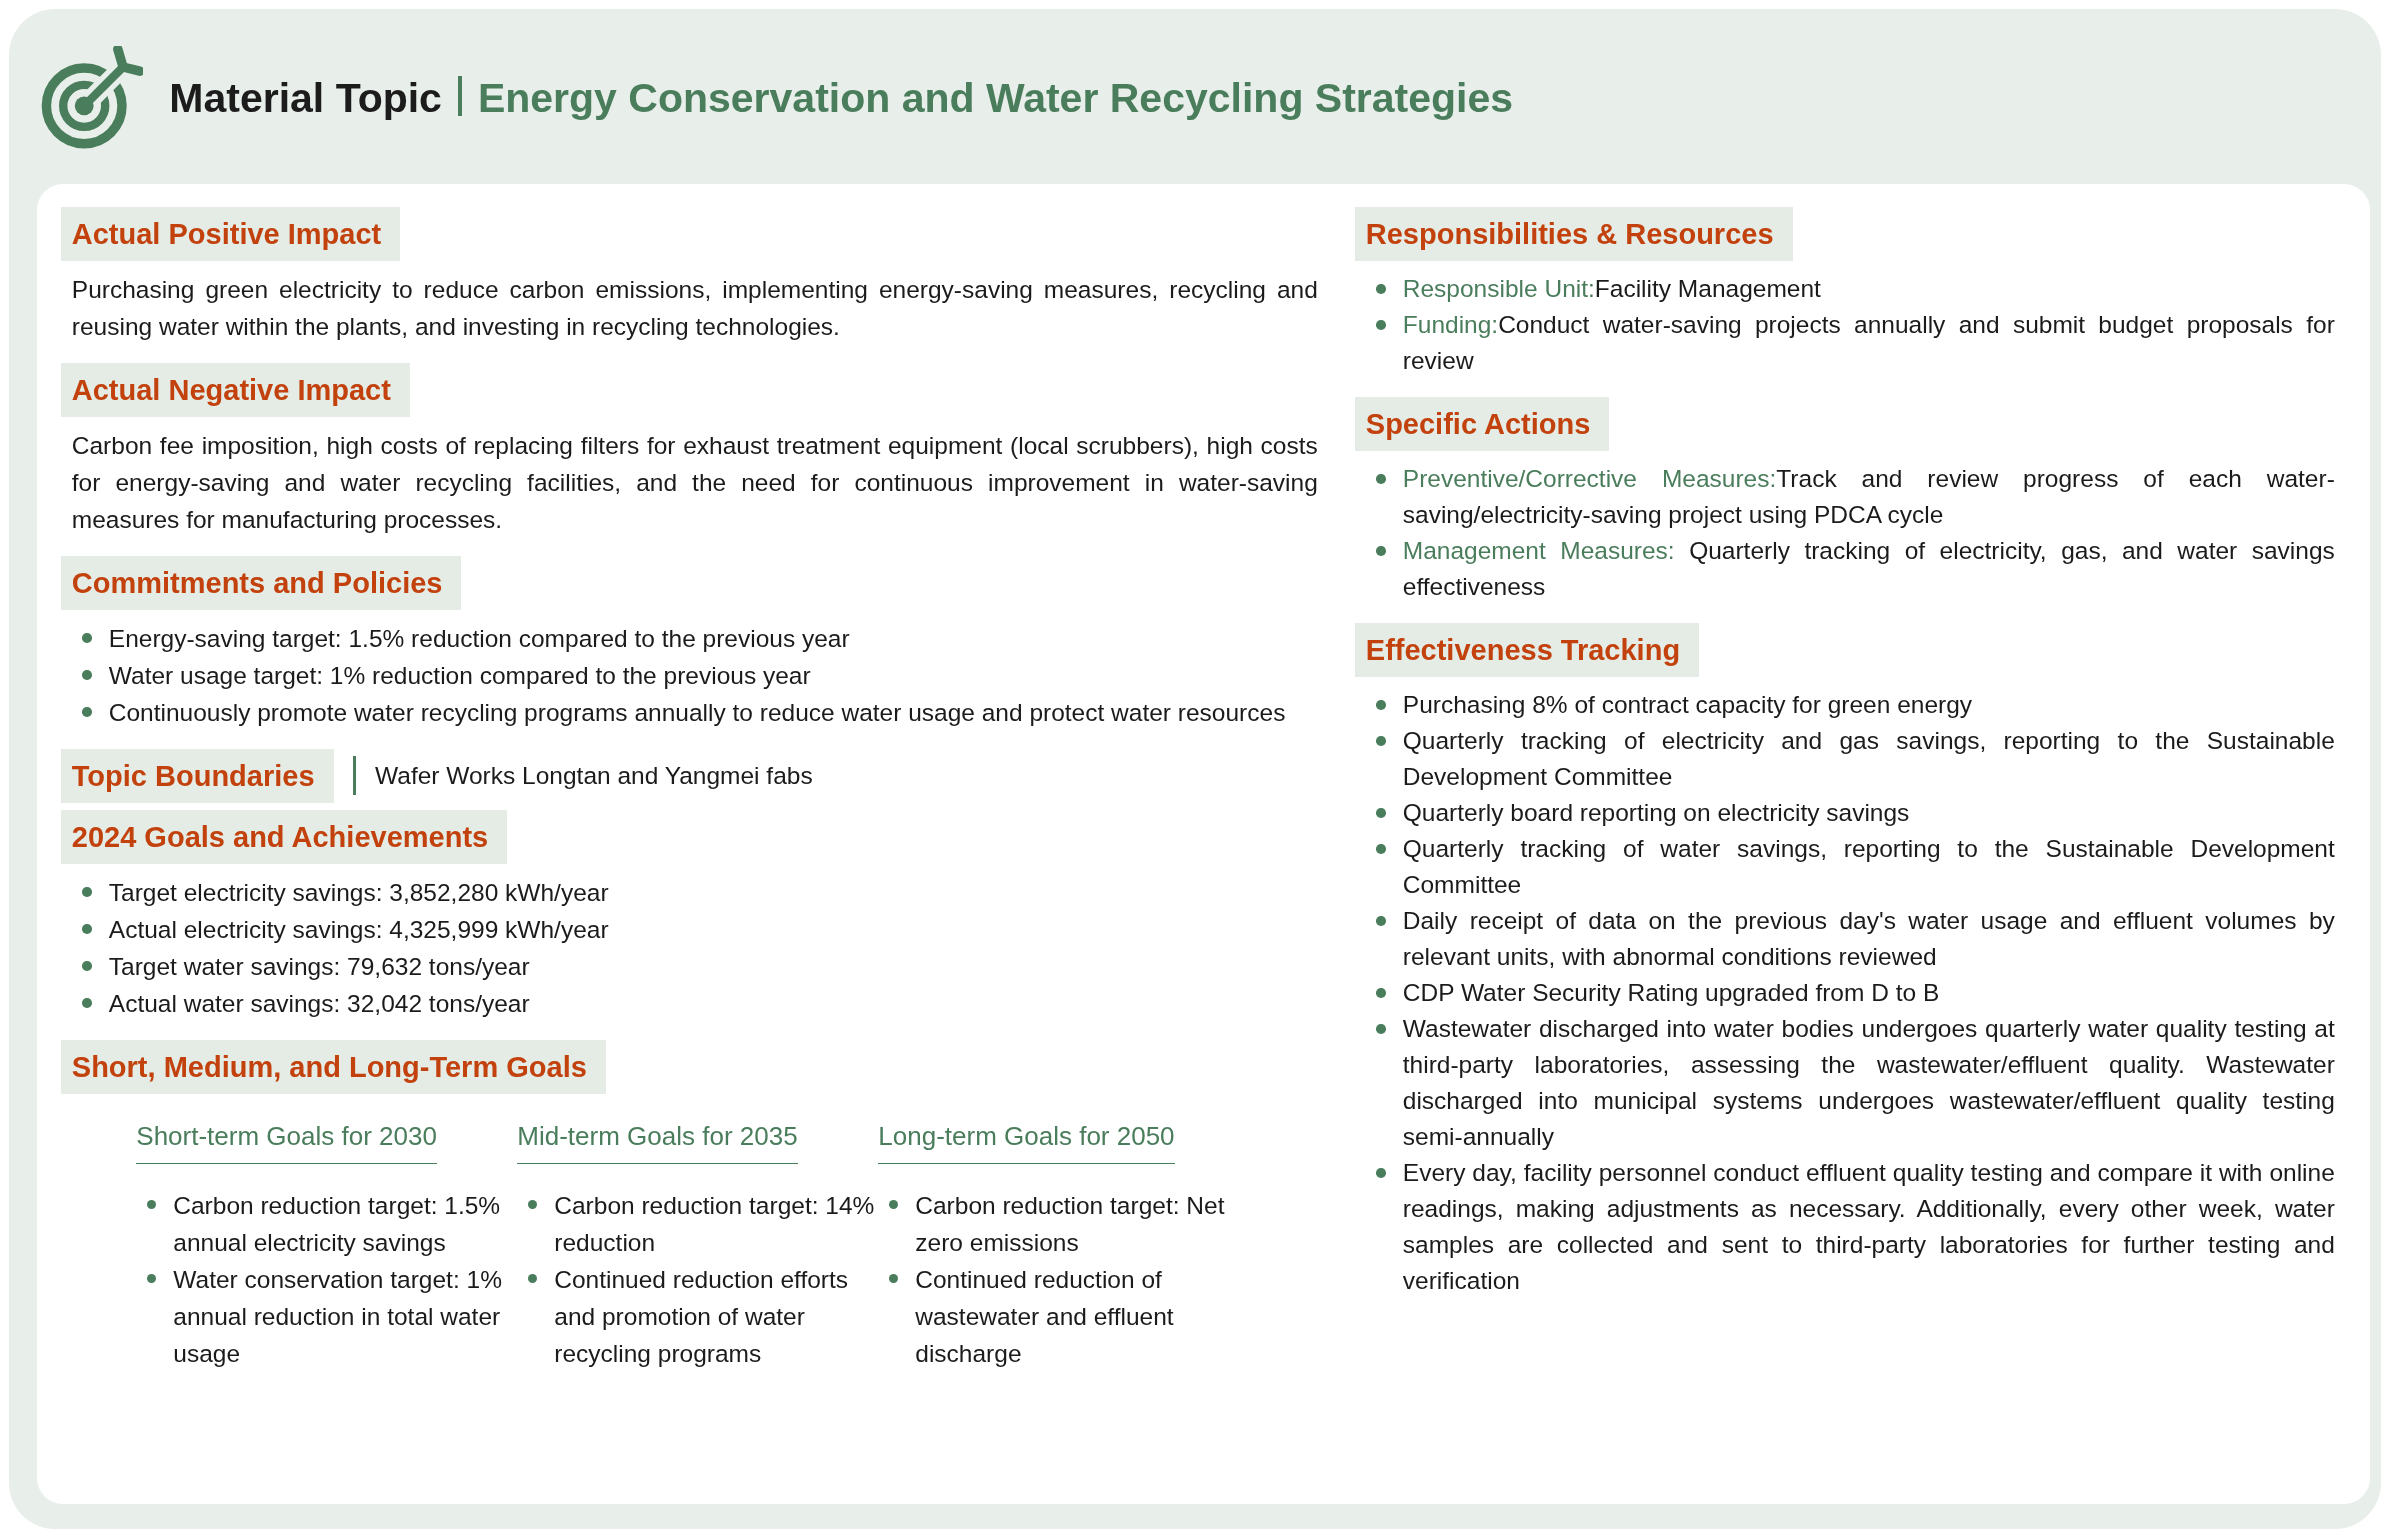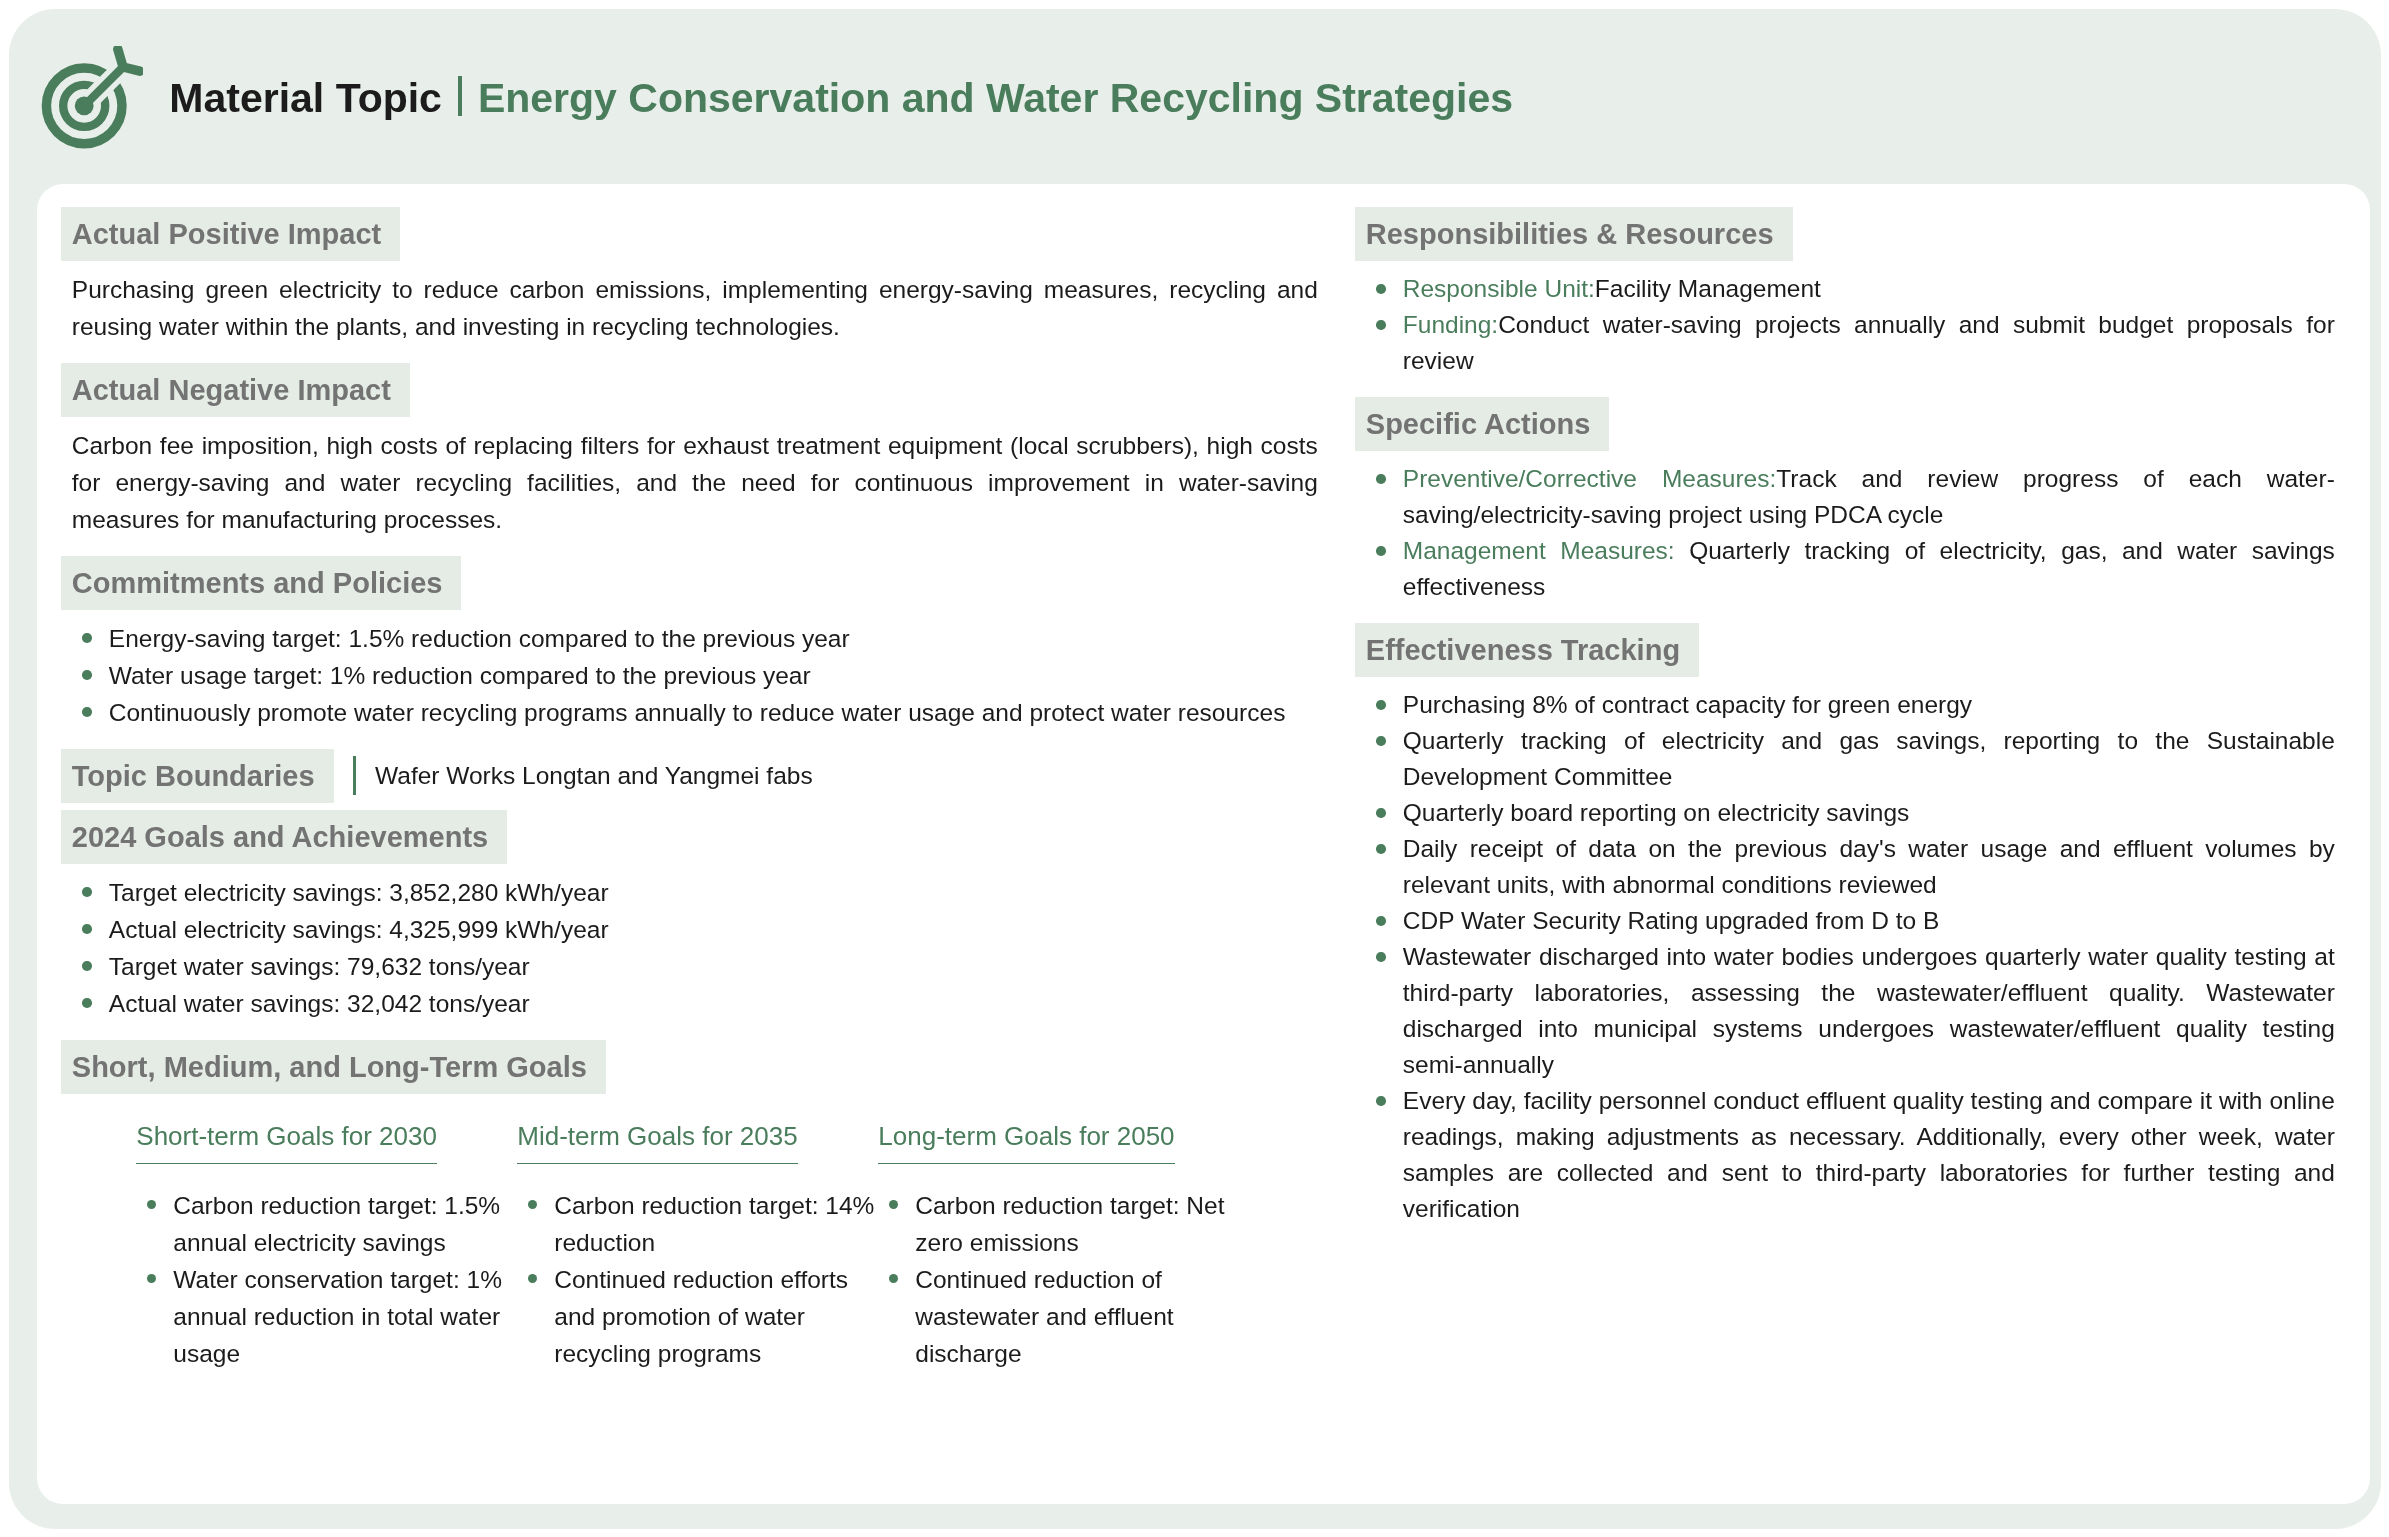"Actual Positive Impact" .hl { color: #737373 -> #c2410c }
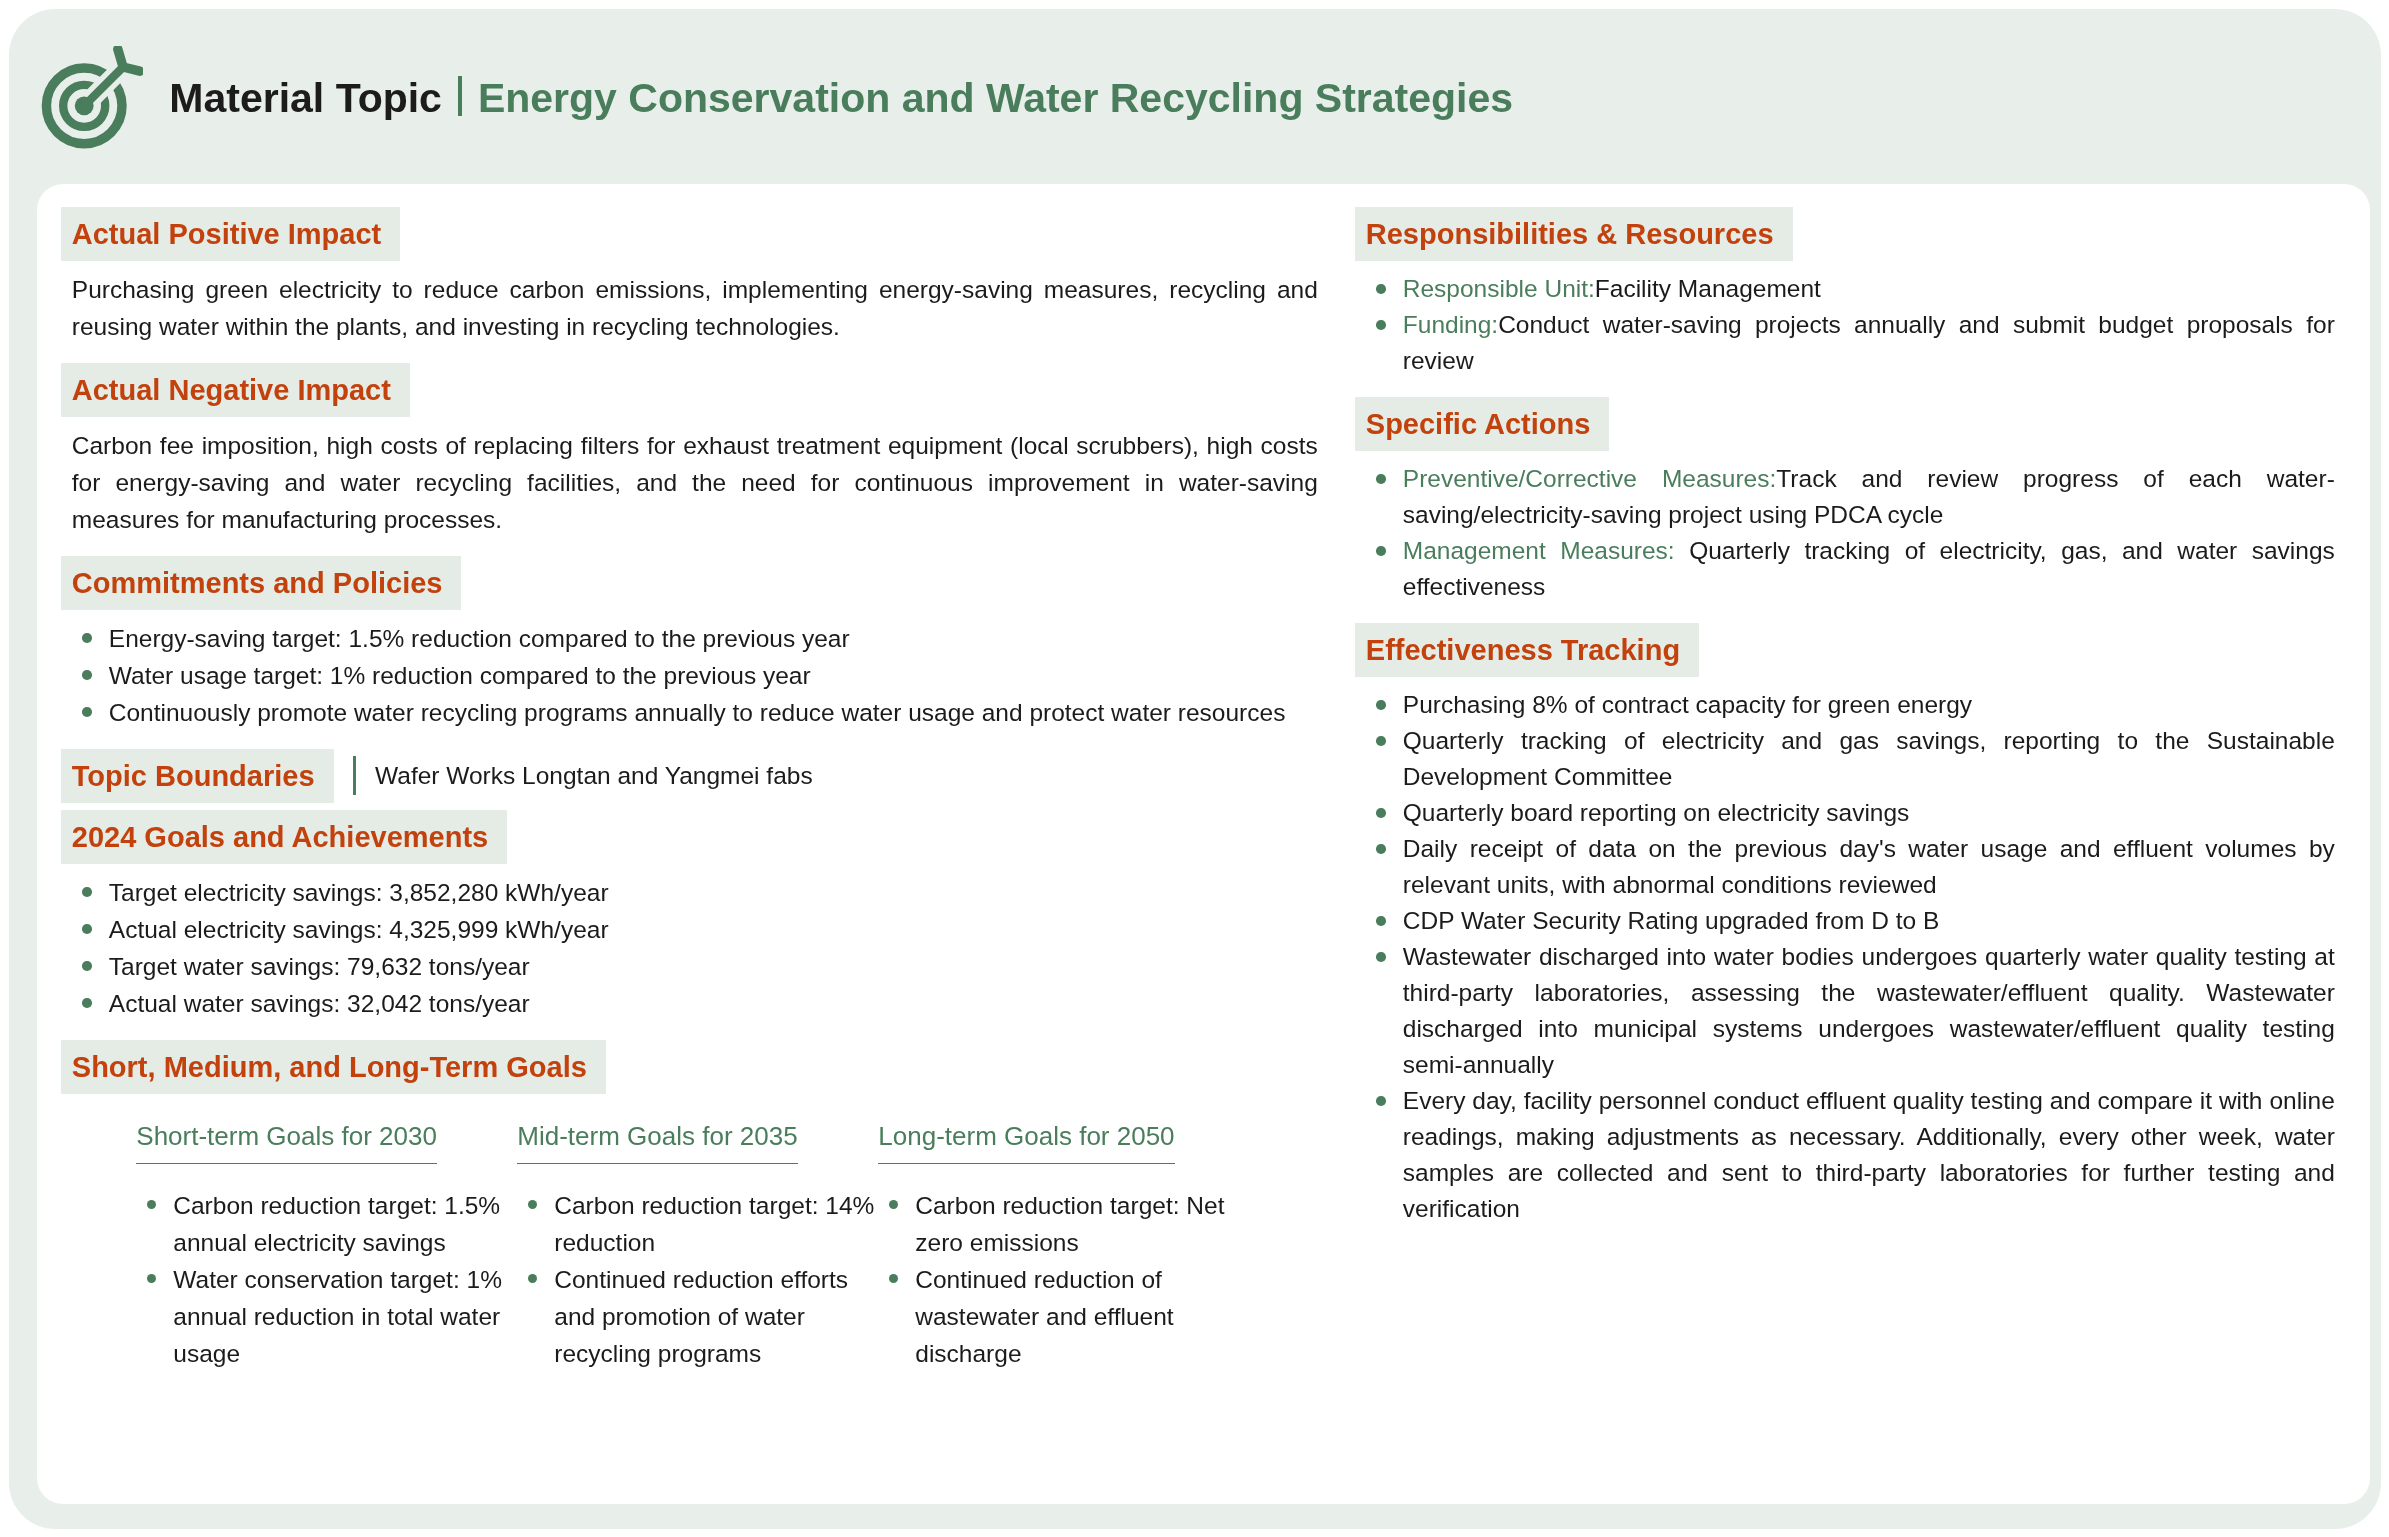"Quarterly tracking of water savings," li { html: none -> <li>Quarterly tracking of water savings, reporting to the Sustainable Development Committee</li> }
